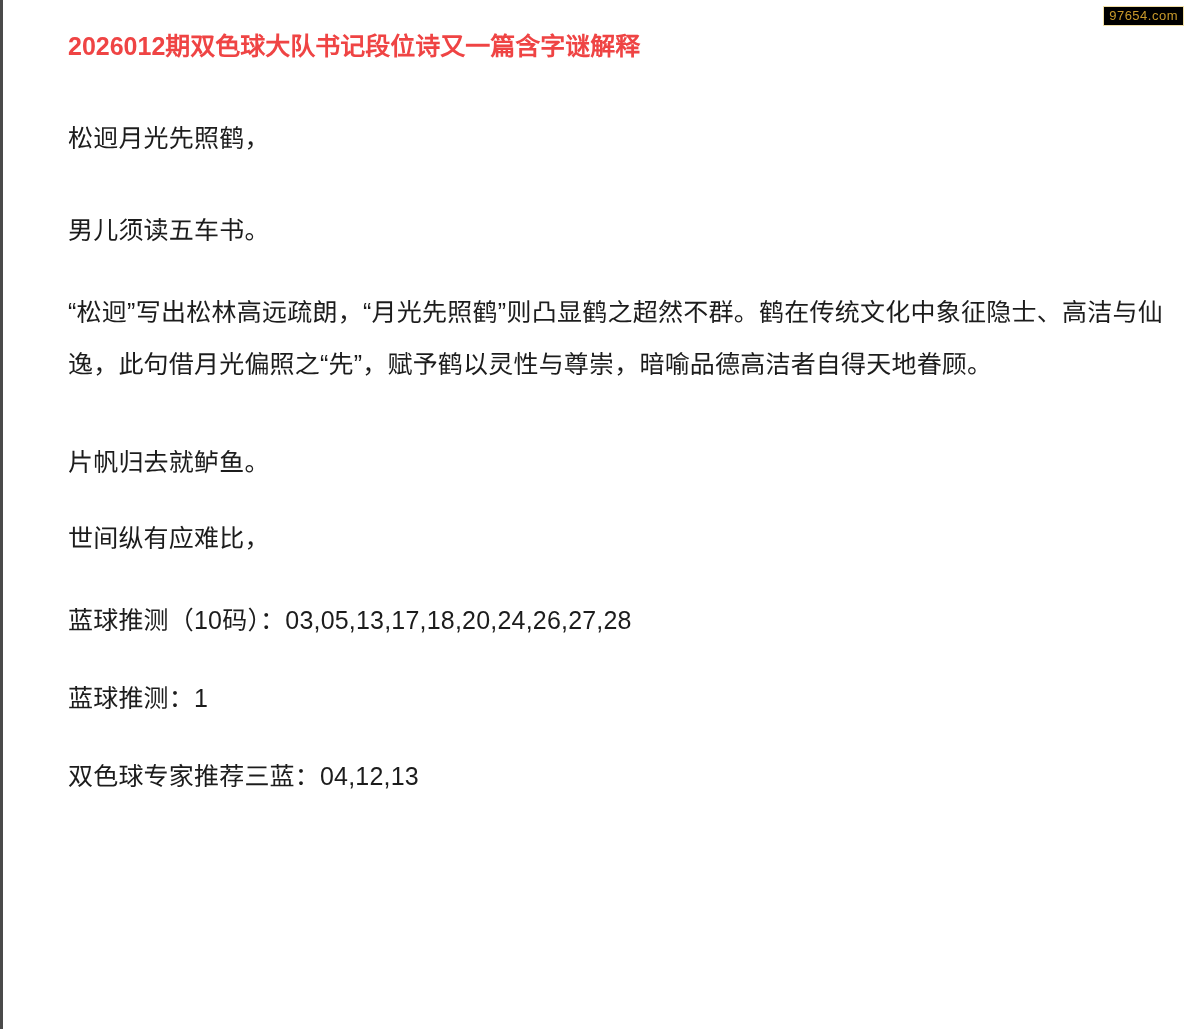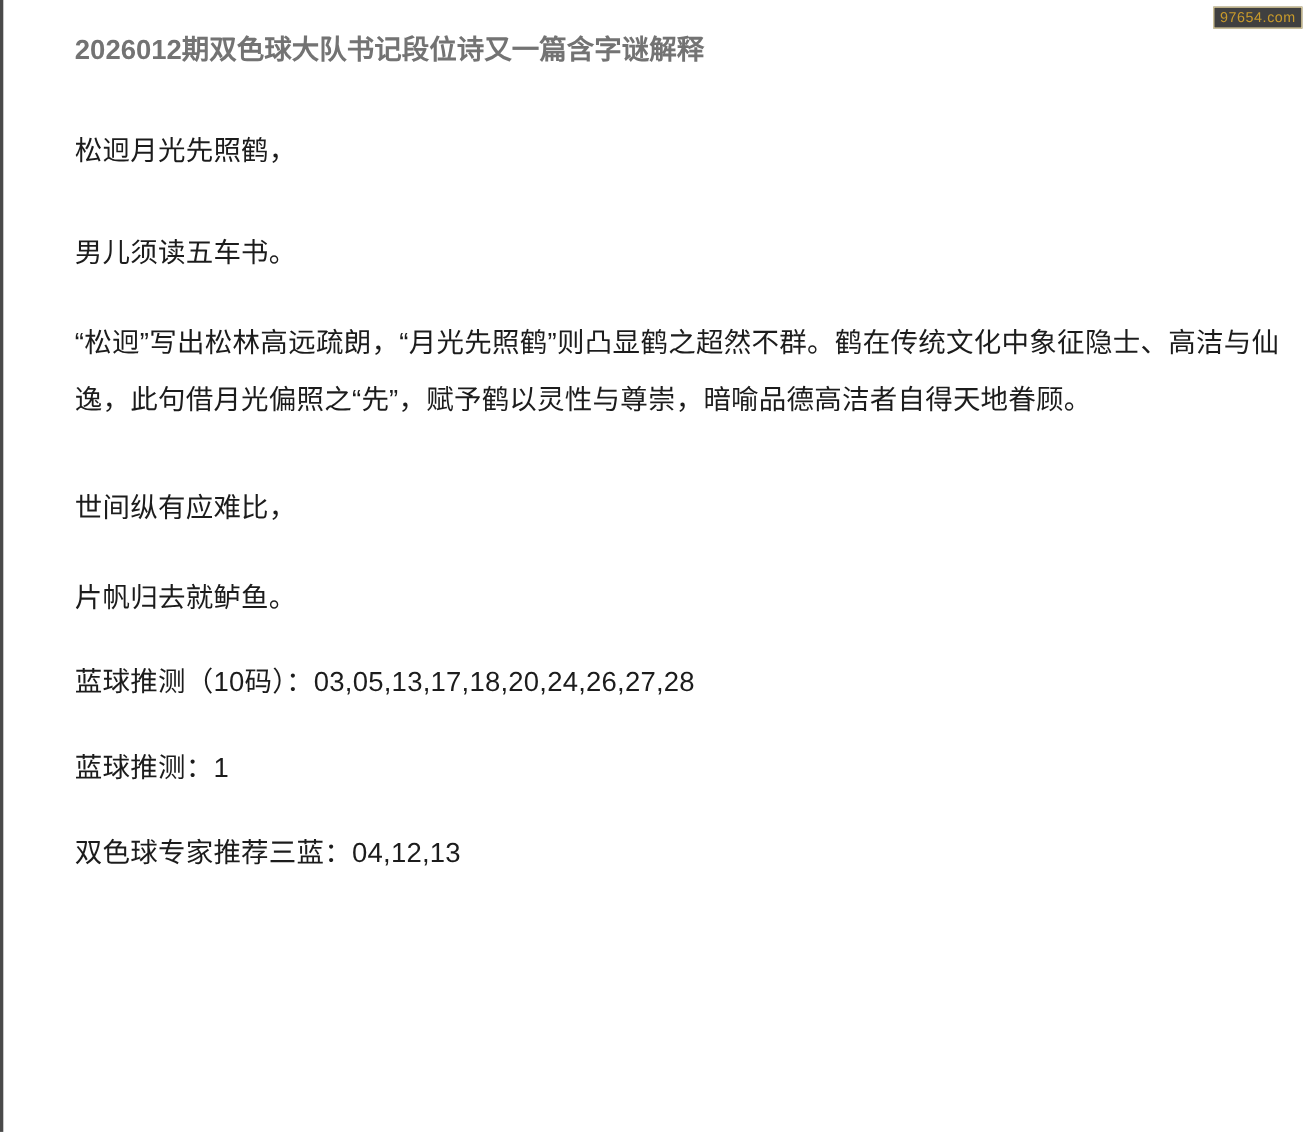"97654.com" .watermark { background: #404040 -> #000000 }
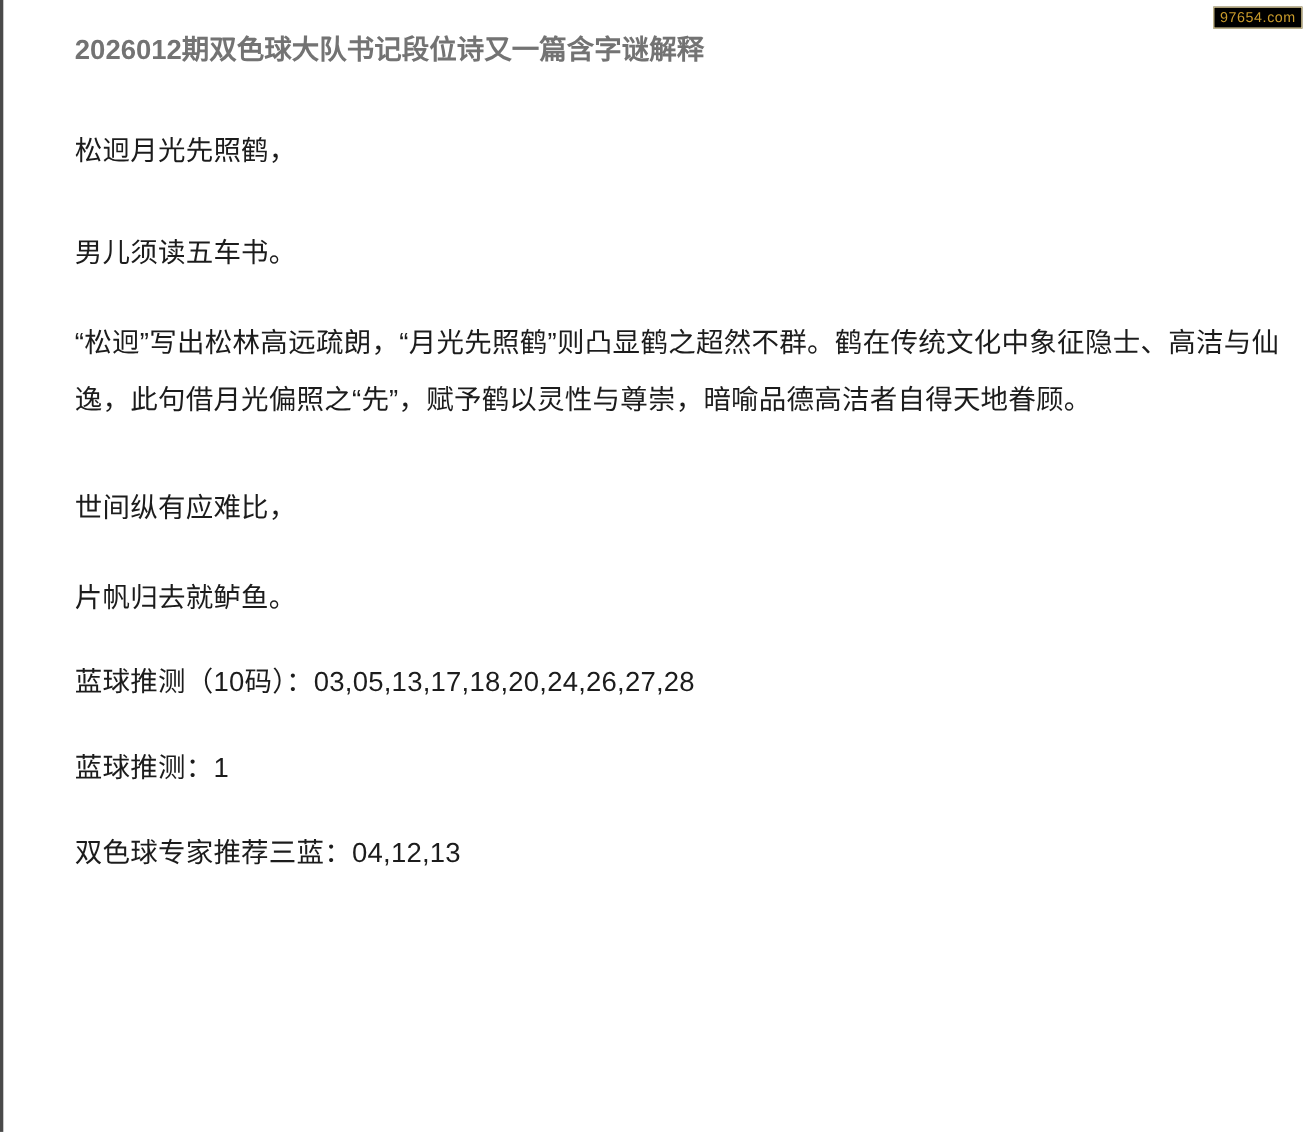"2026012期双色球大队书记段位诗又一篇含字谜解释" .title { color: #737373 -> #ef4444 }
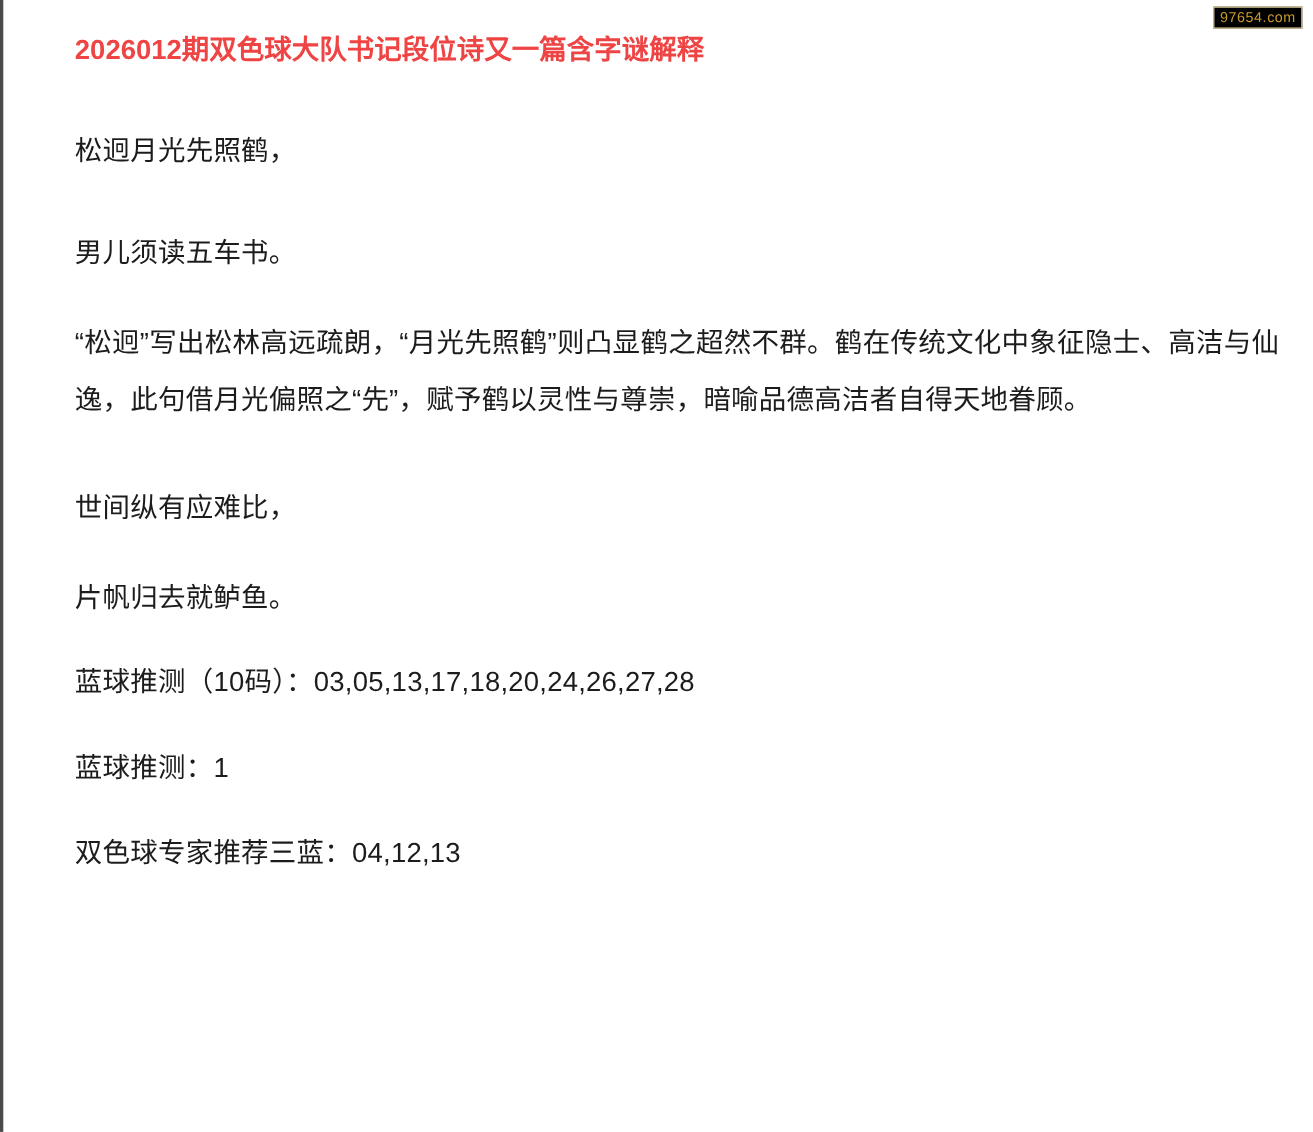"松迥月光先照鹤，" .p-verse1 { font-family: Liberation Serif, serif -> none }
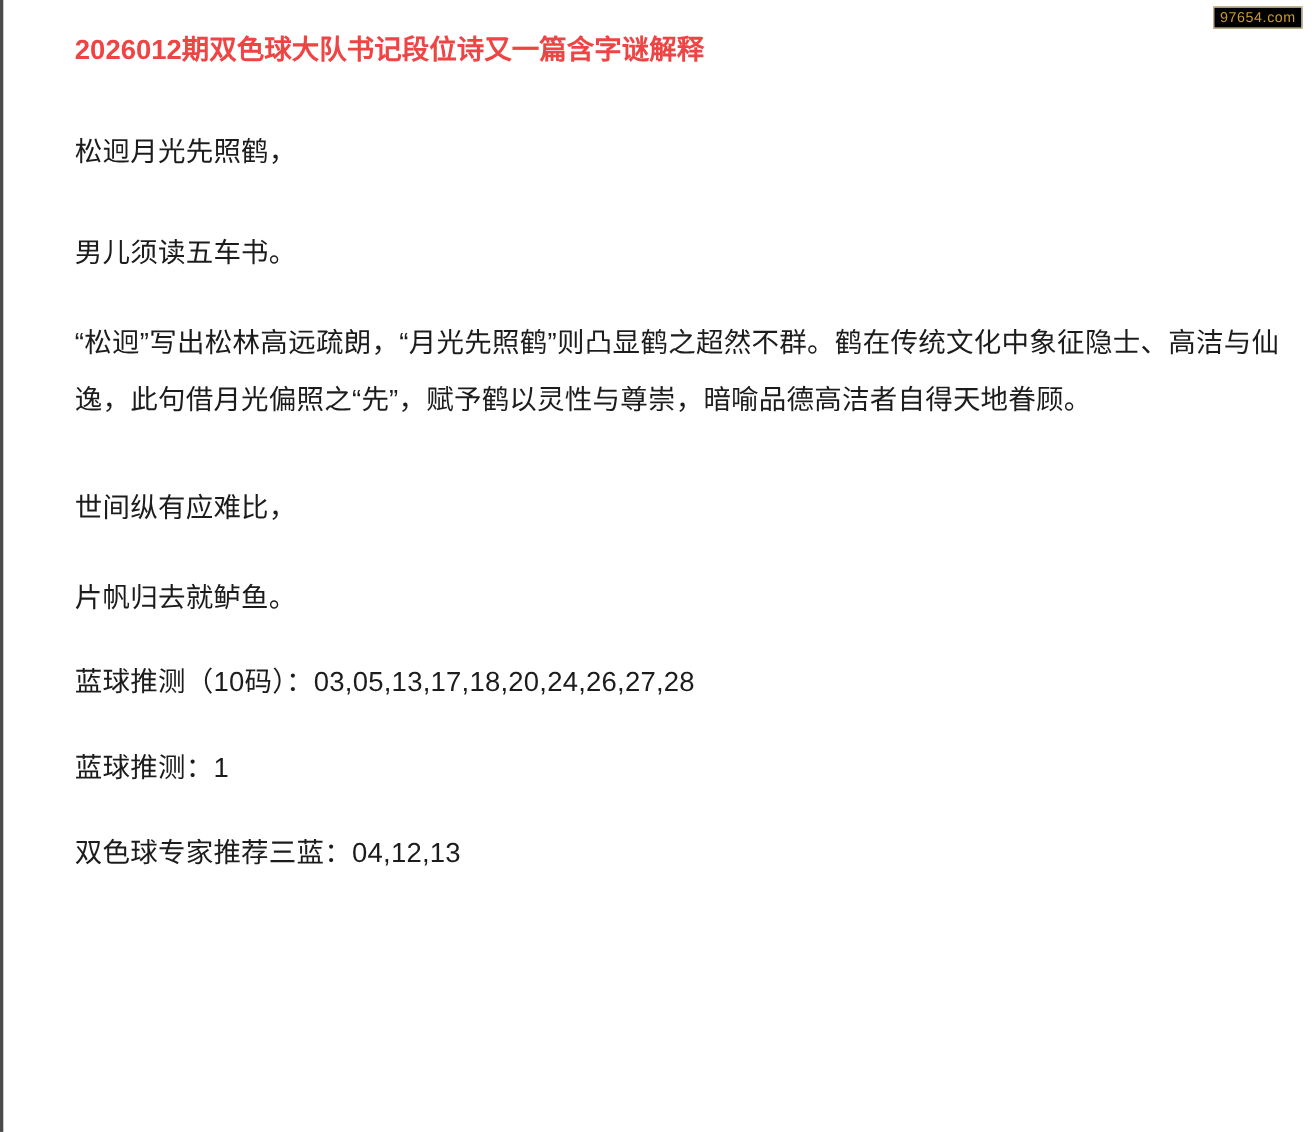"世间纵有应难比，" p.para { order: before "片帆归去就鲈鱼。" -> after "片帆归去就鲈鱼。" }
